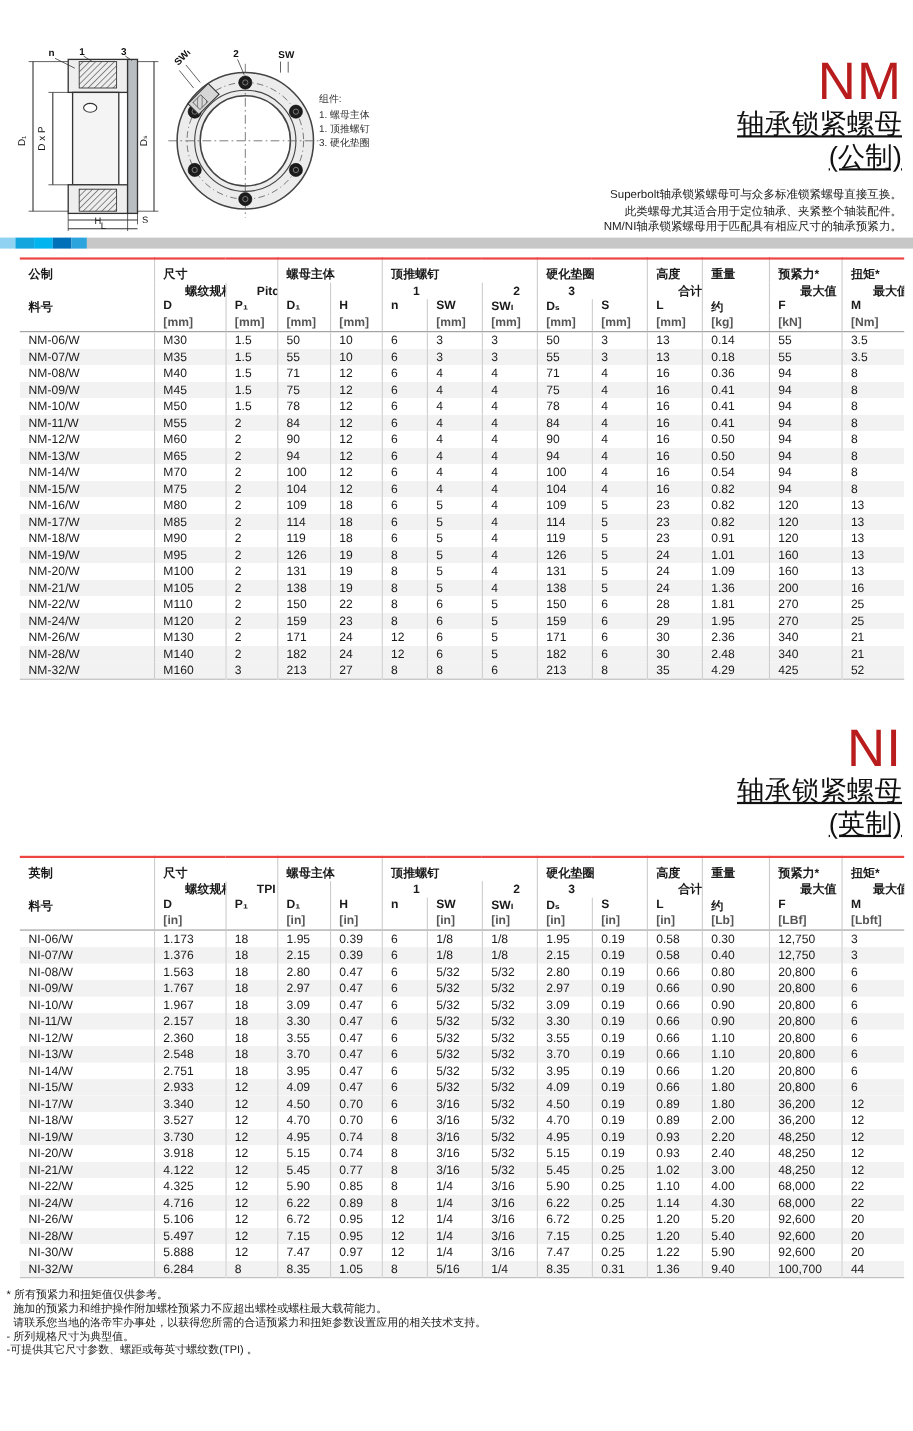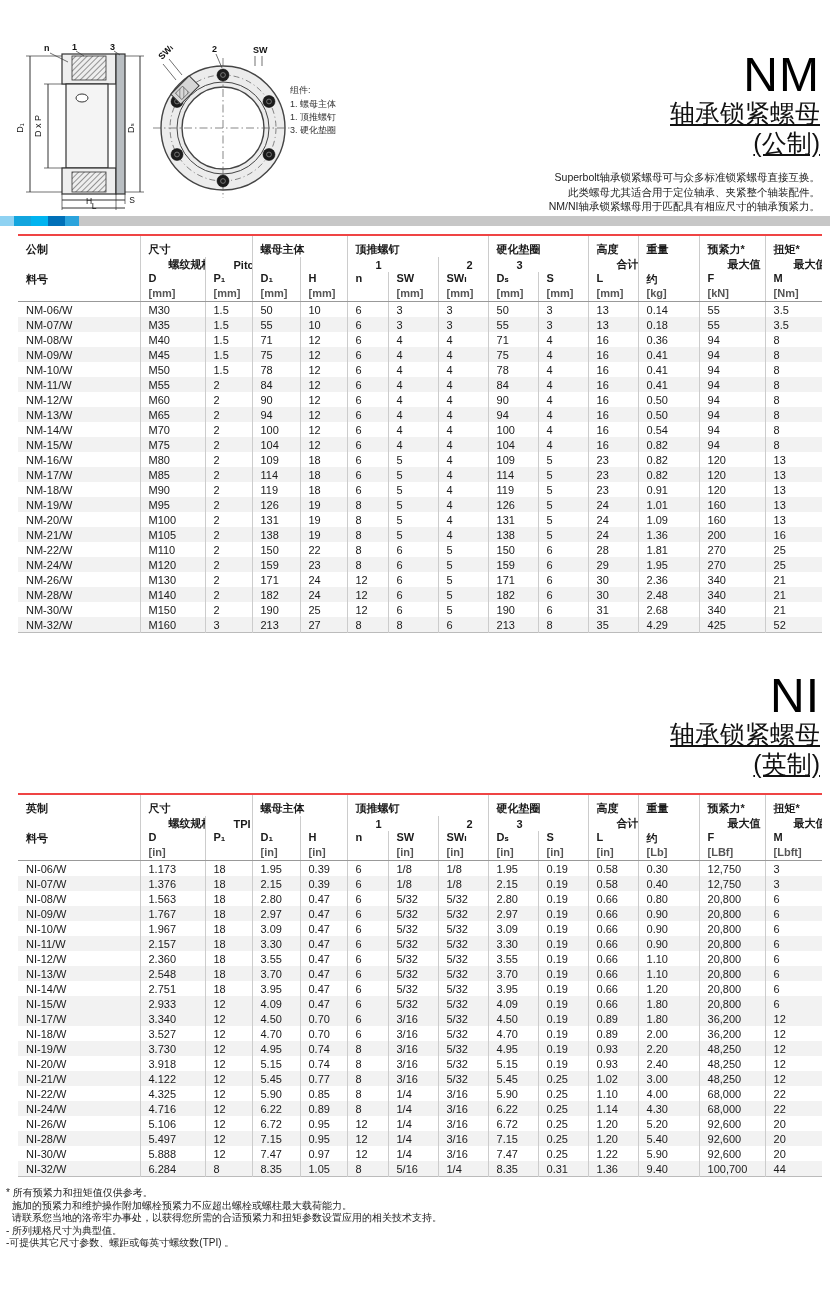"NM" .big-title { color: #000000 -> #b91c1c }
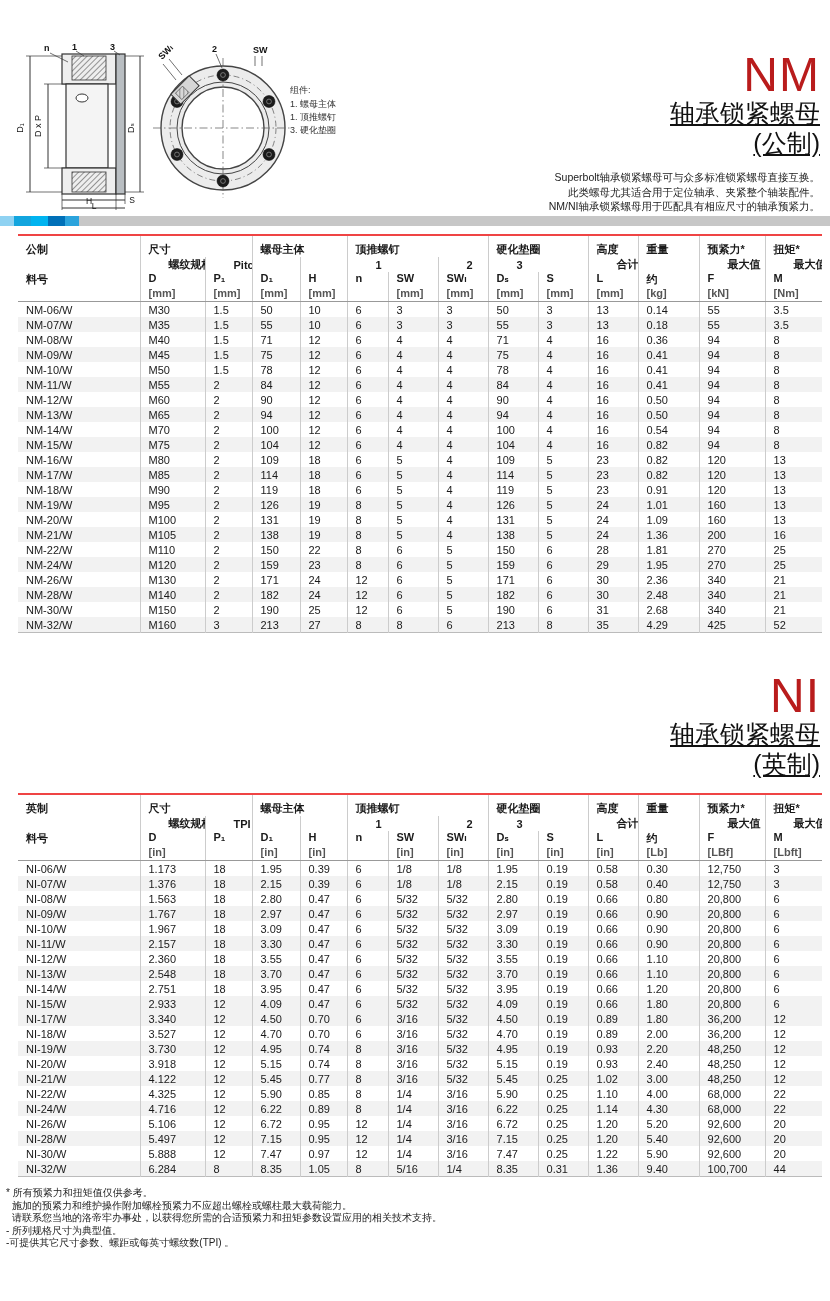"NM-30/W" tr { html: <tr> <td>NM-30/W</td> <td>M150</td> <td>2</td> <td>190</td> <td>25</td> <td>12</td> <td>6</td> <td>5</td> <td>190</td> <td>6</td> <td>31</td> <td>2.68</td> <td>340</td> <td>21</td> </tr> -> none }
